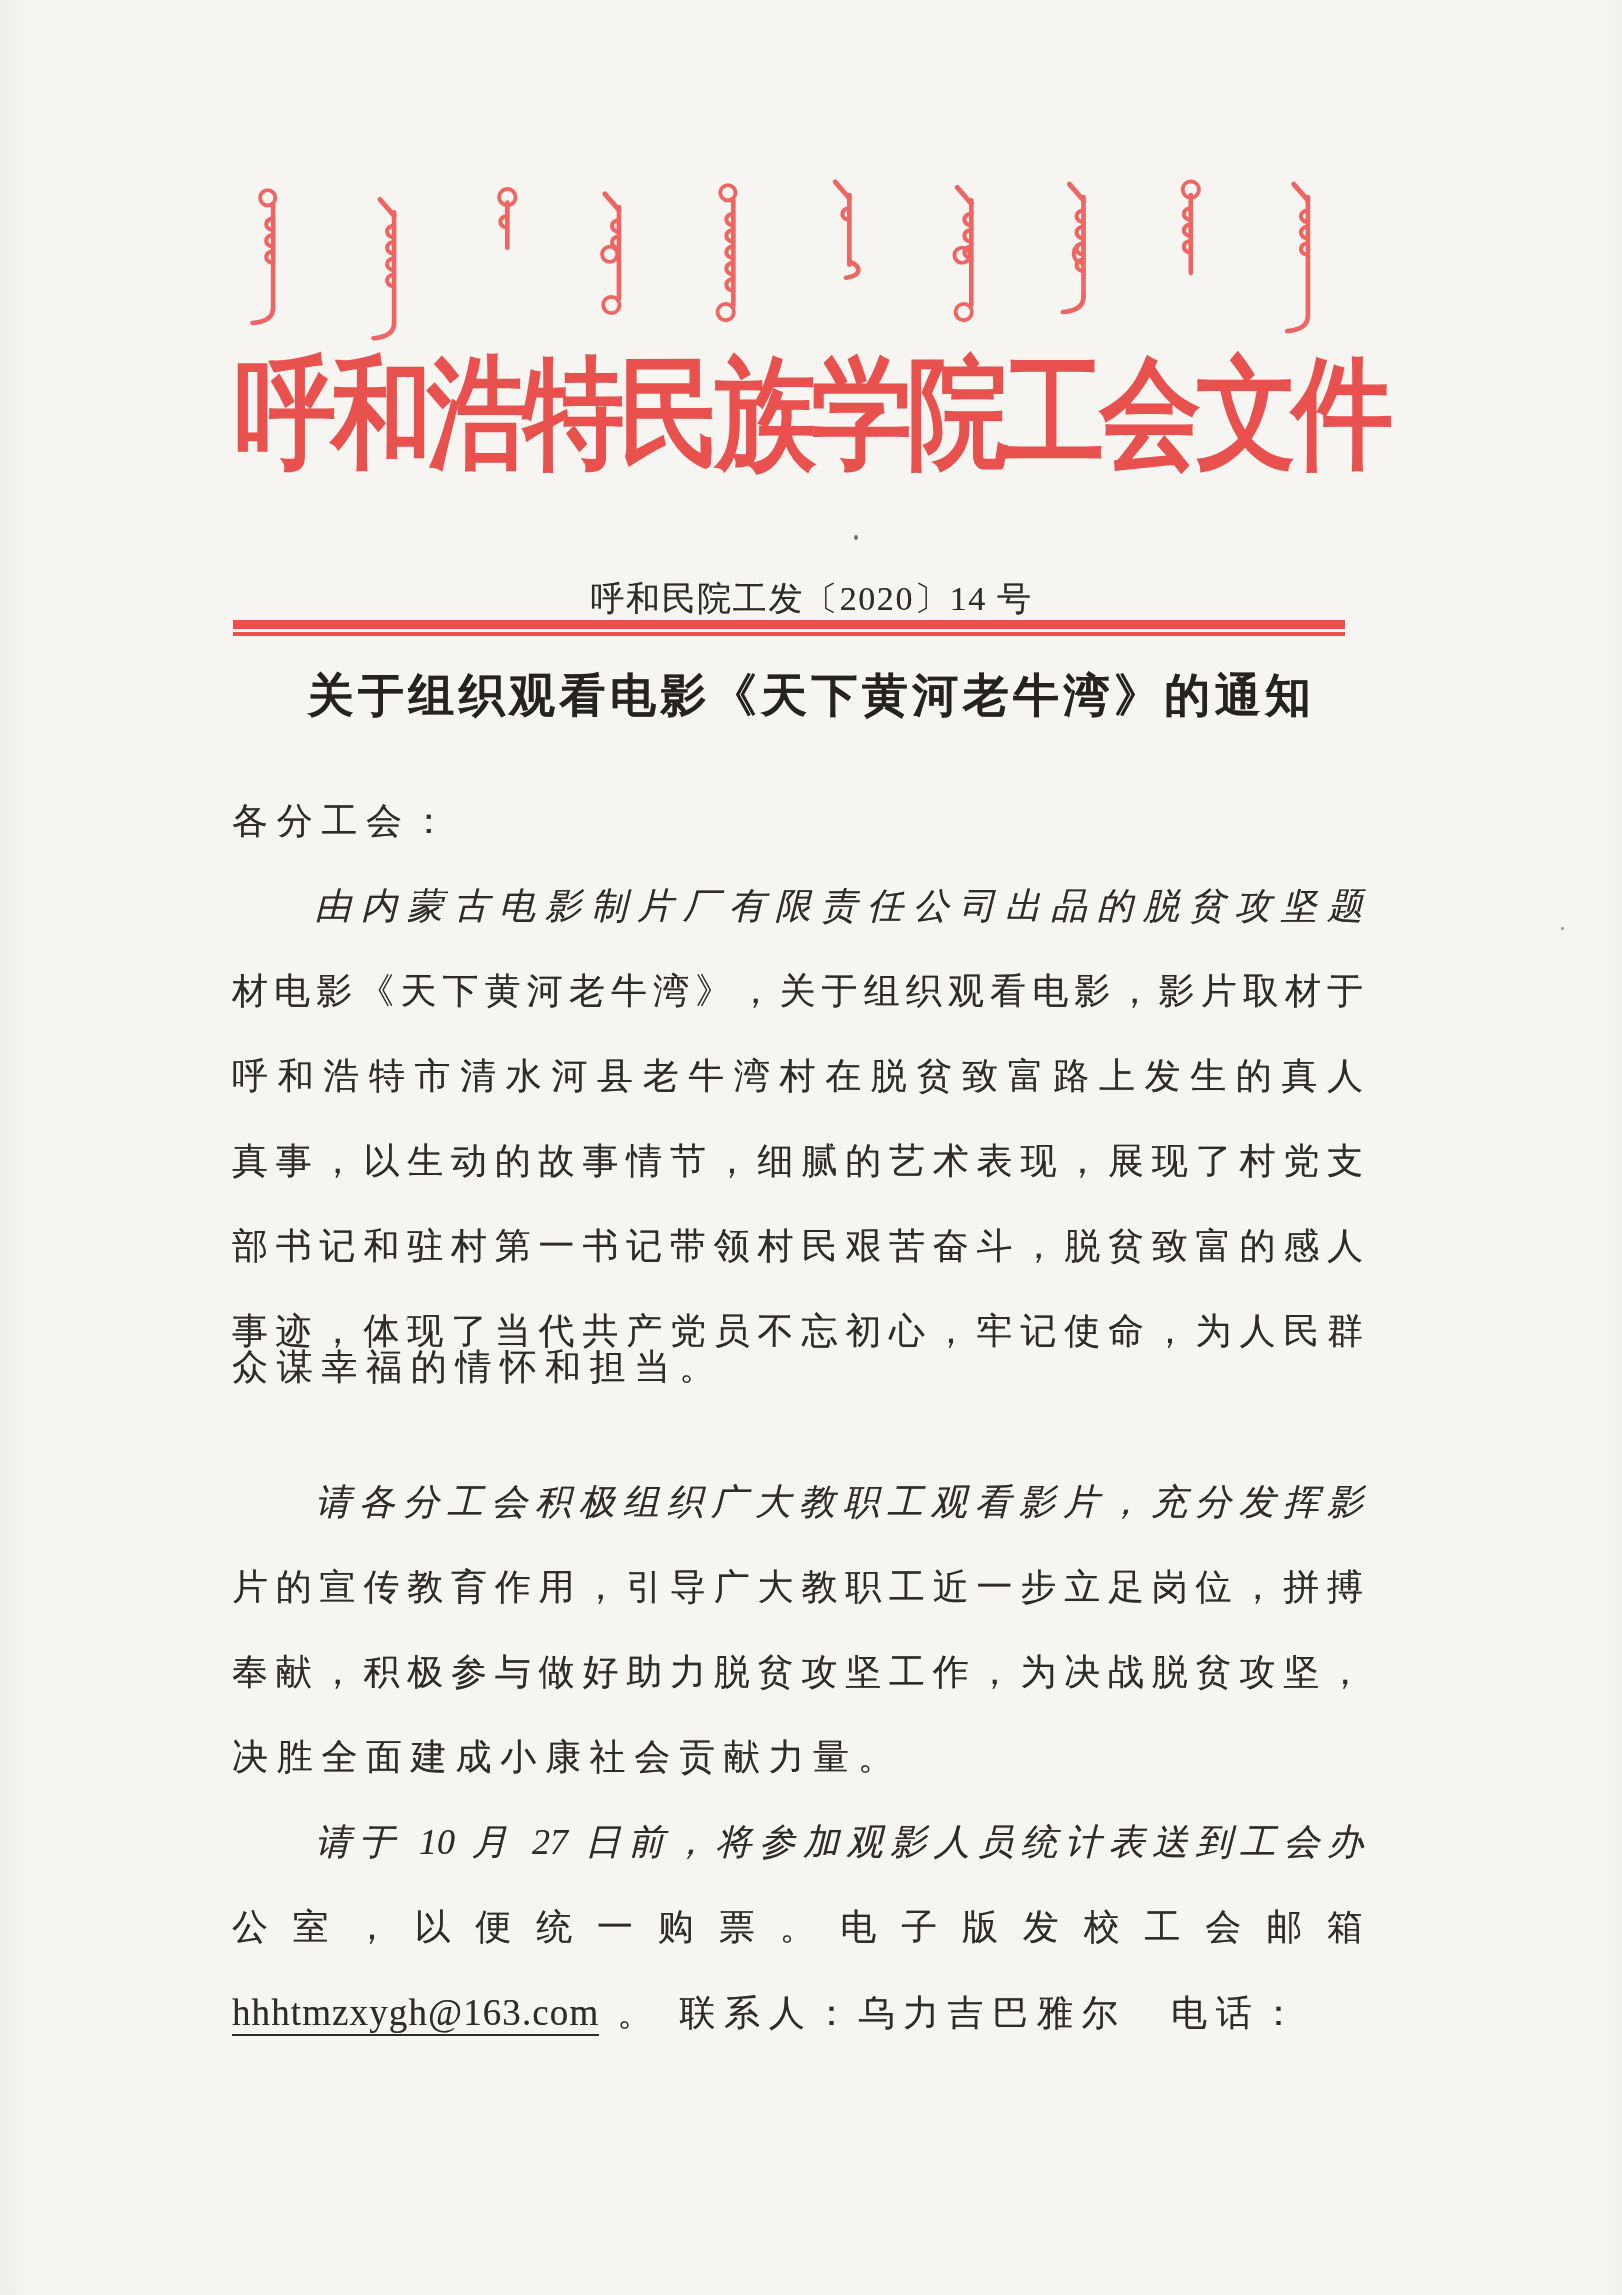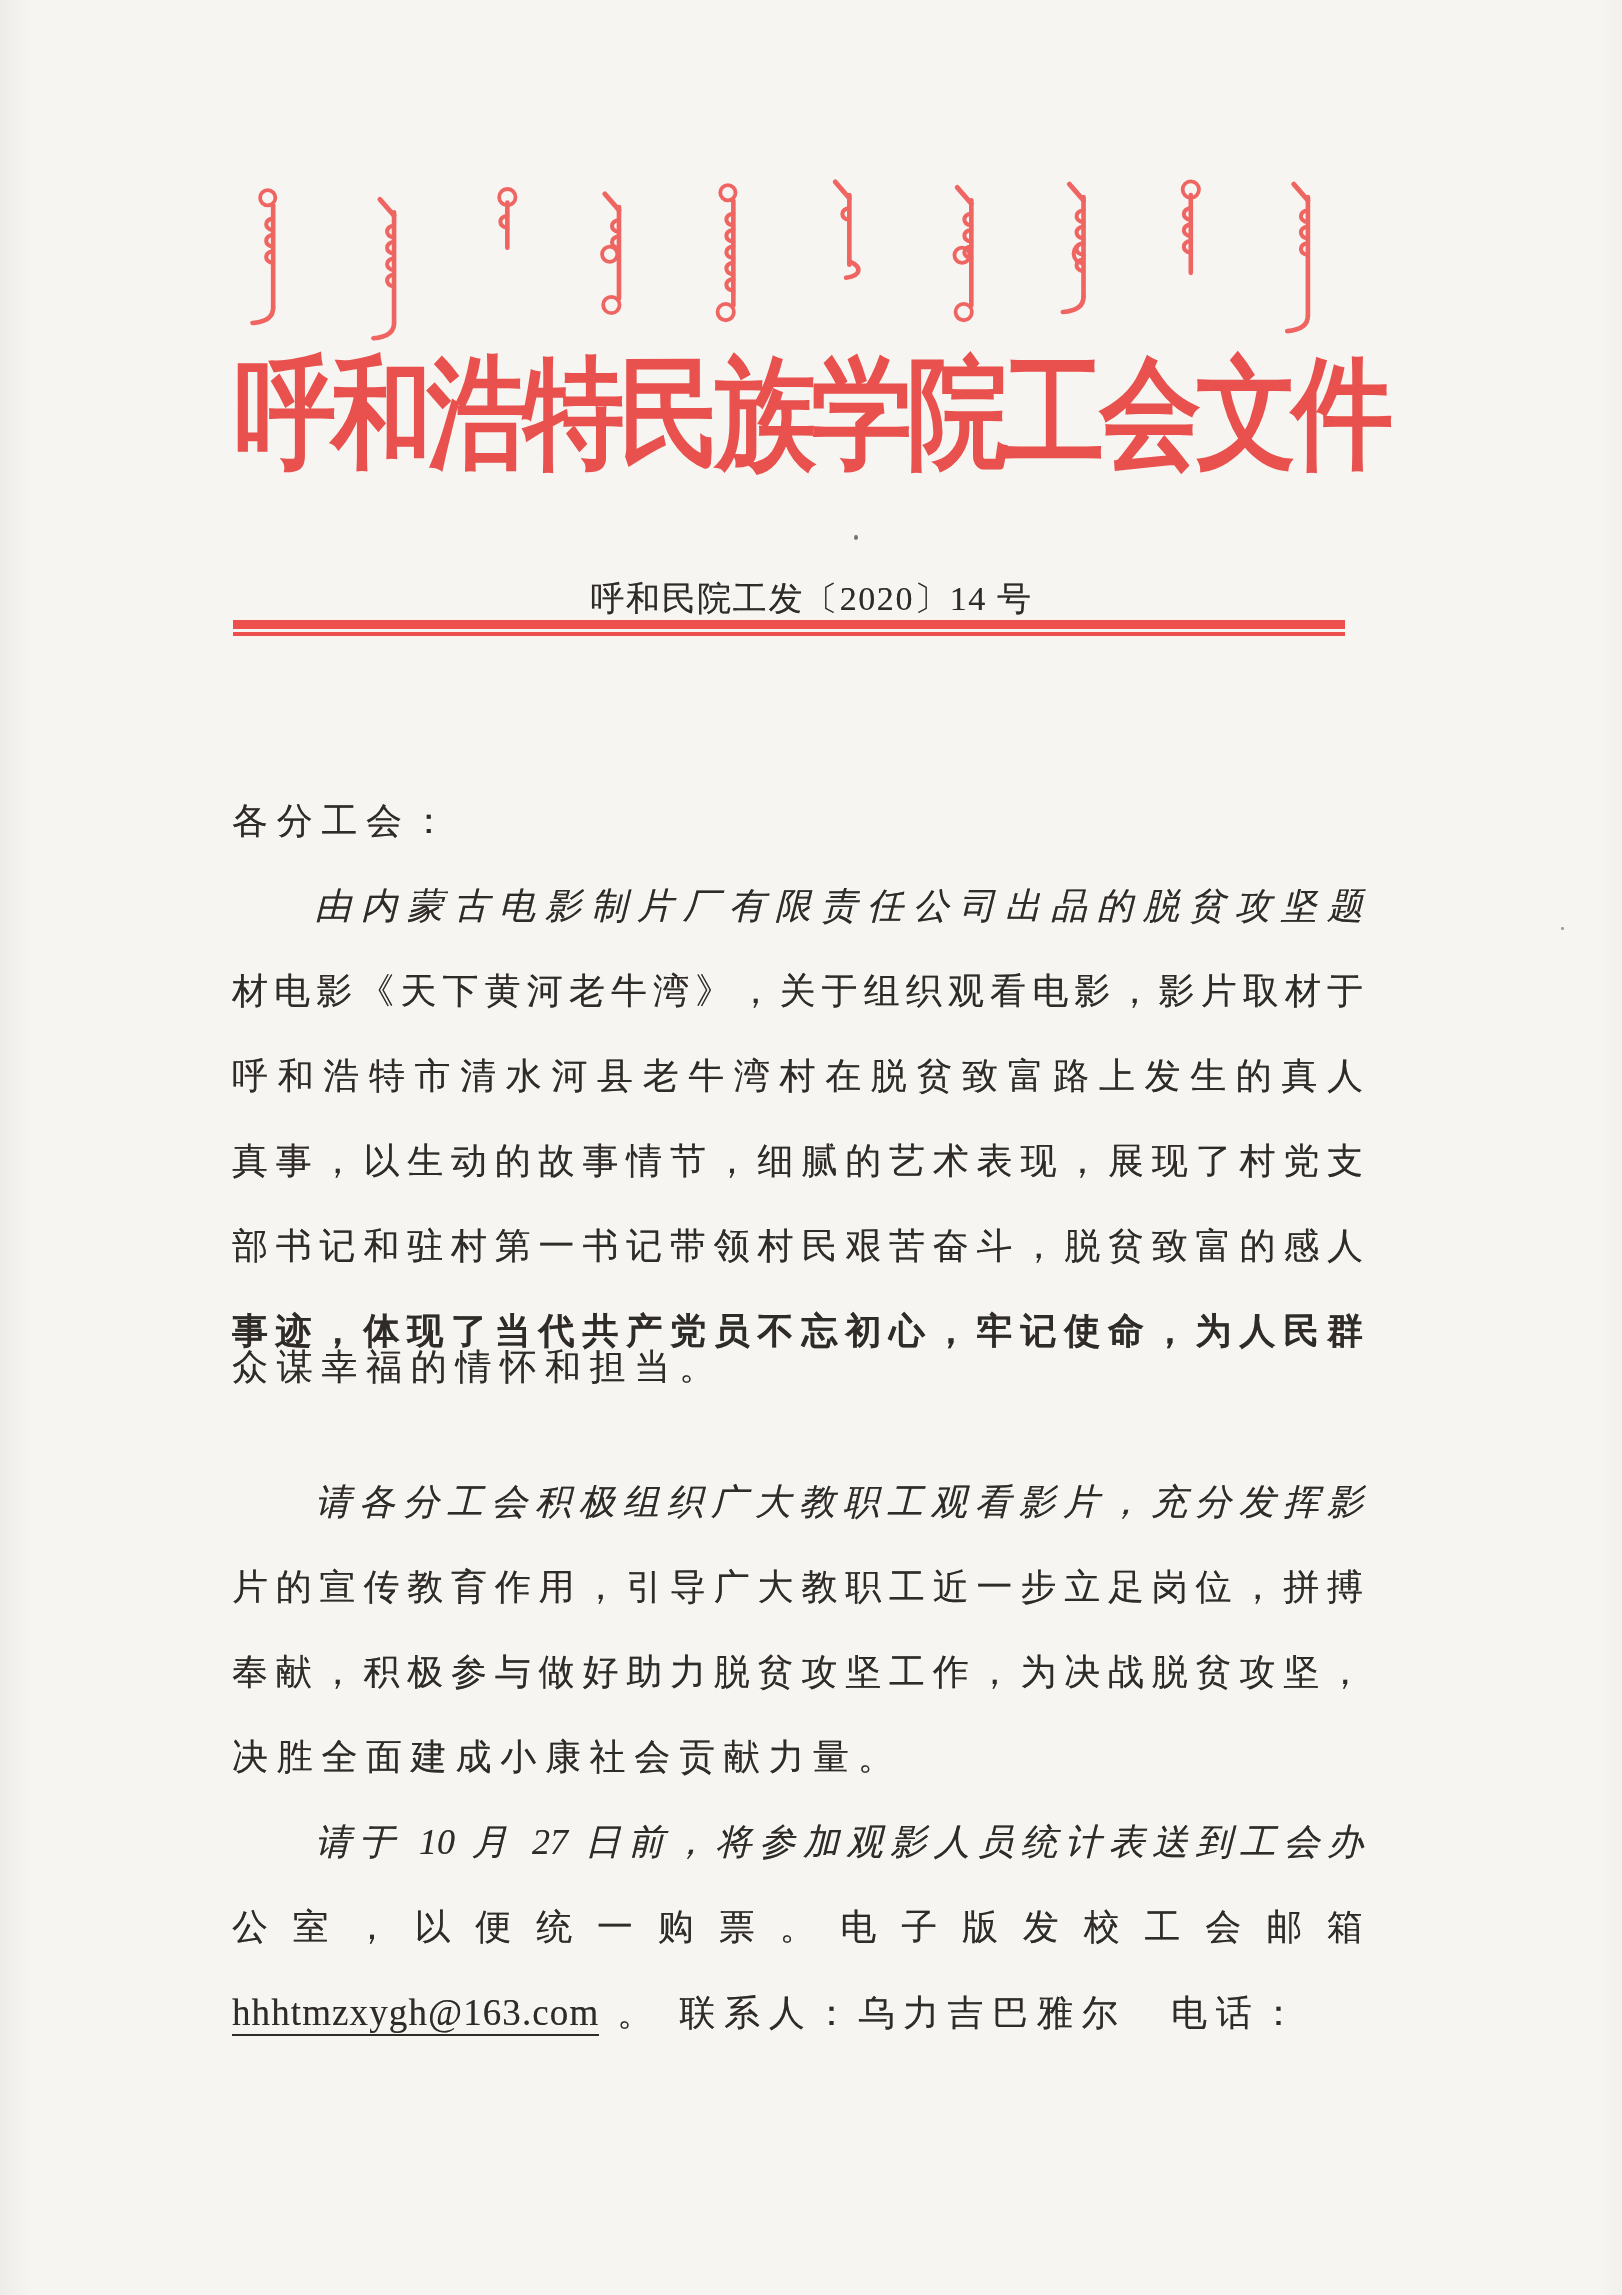"关于组织观看电影《天下黄河老牛湾》的通知" div.doc-title { html: none -> <div>关于组织观看电影《天下黄河老牛湾》的通知</div> }
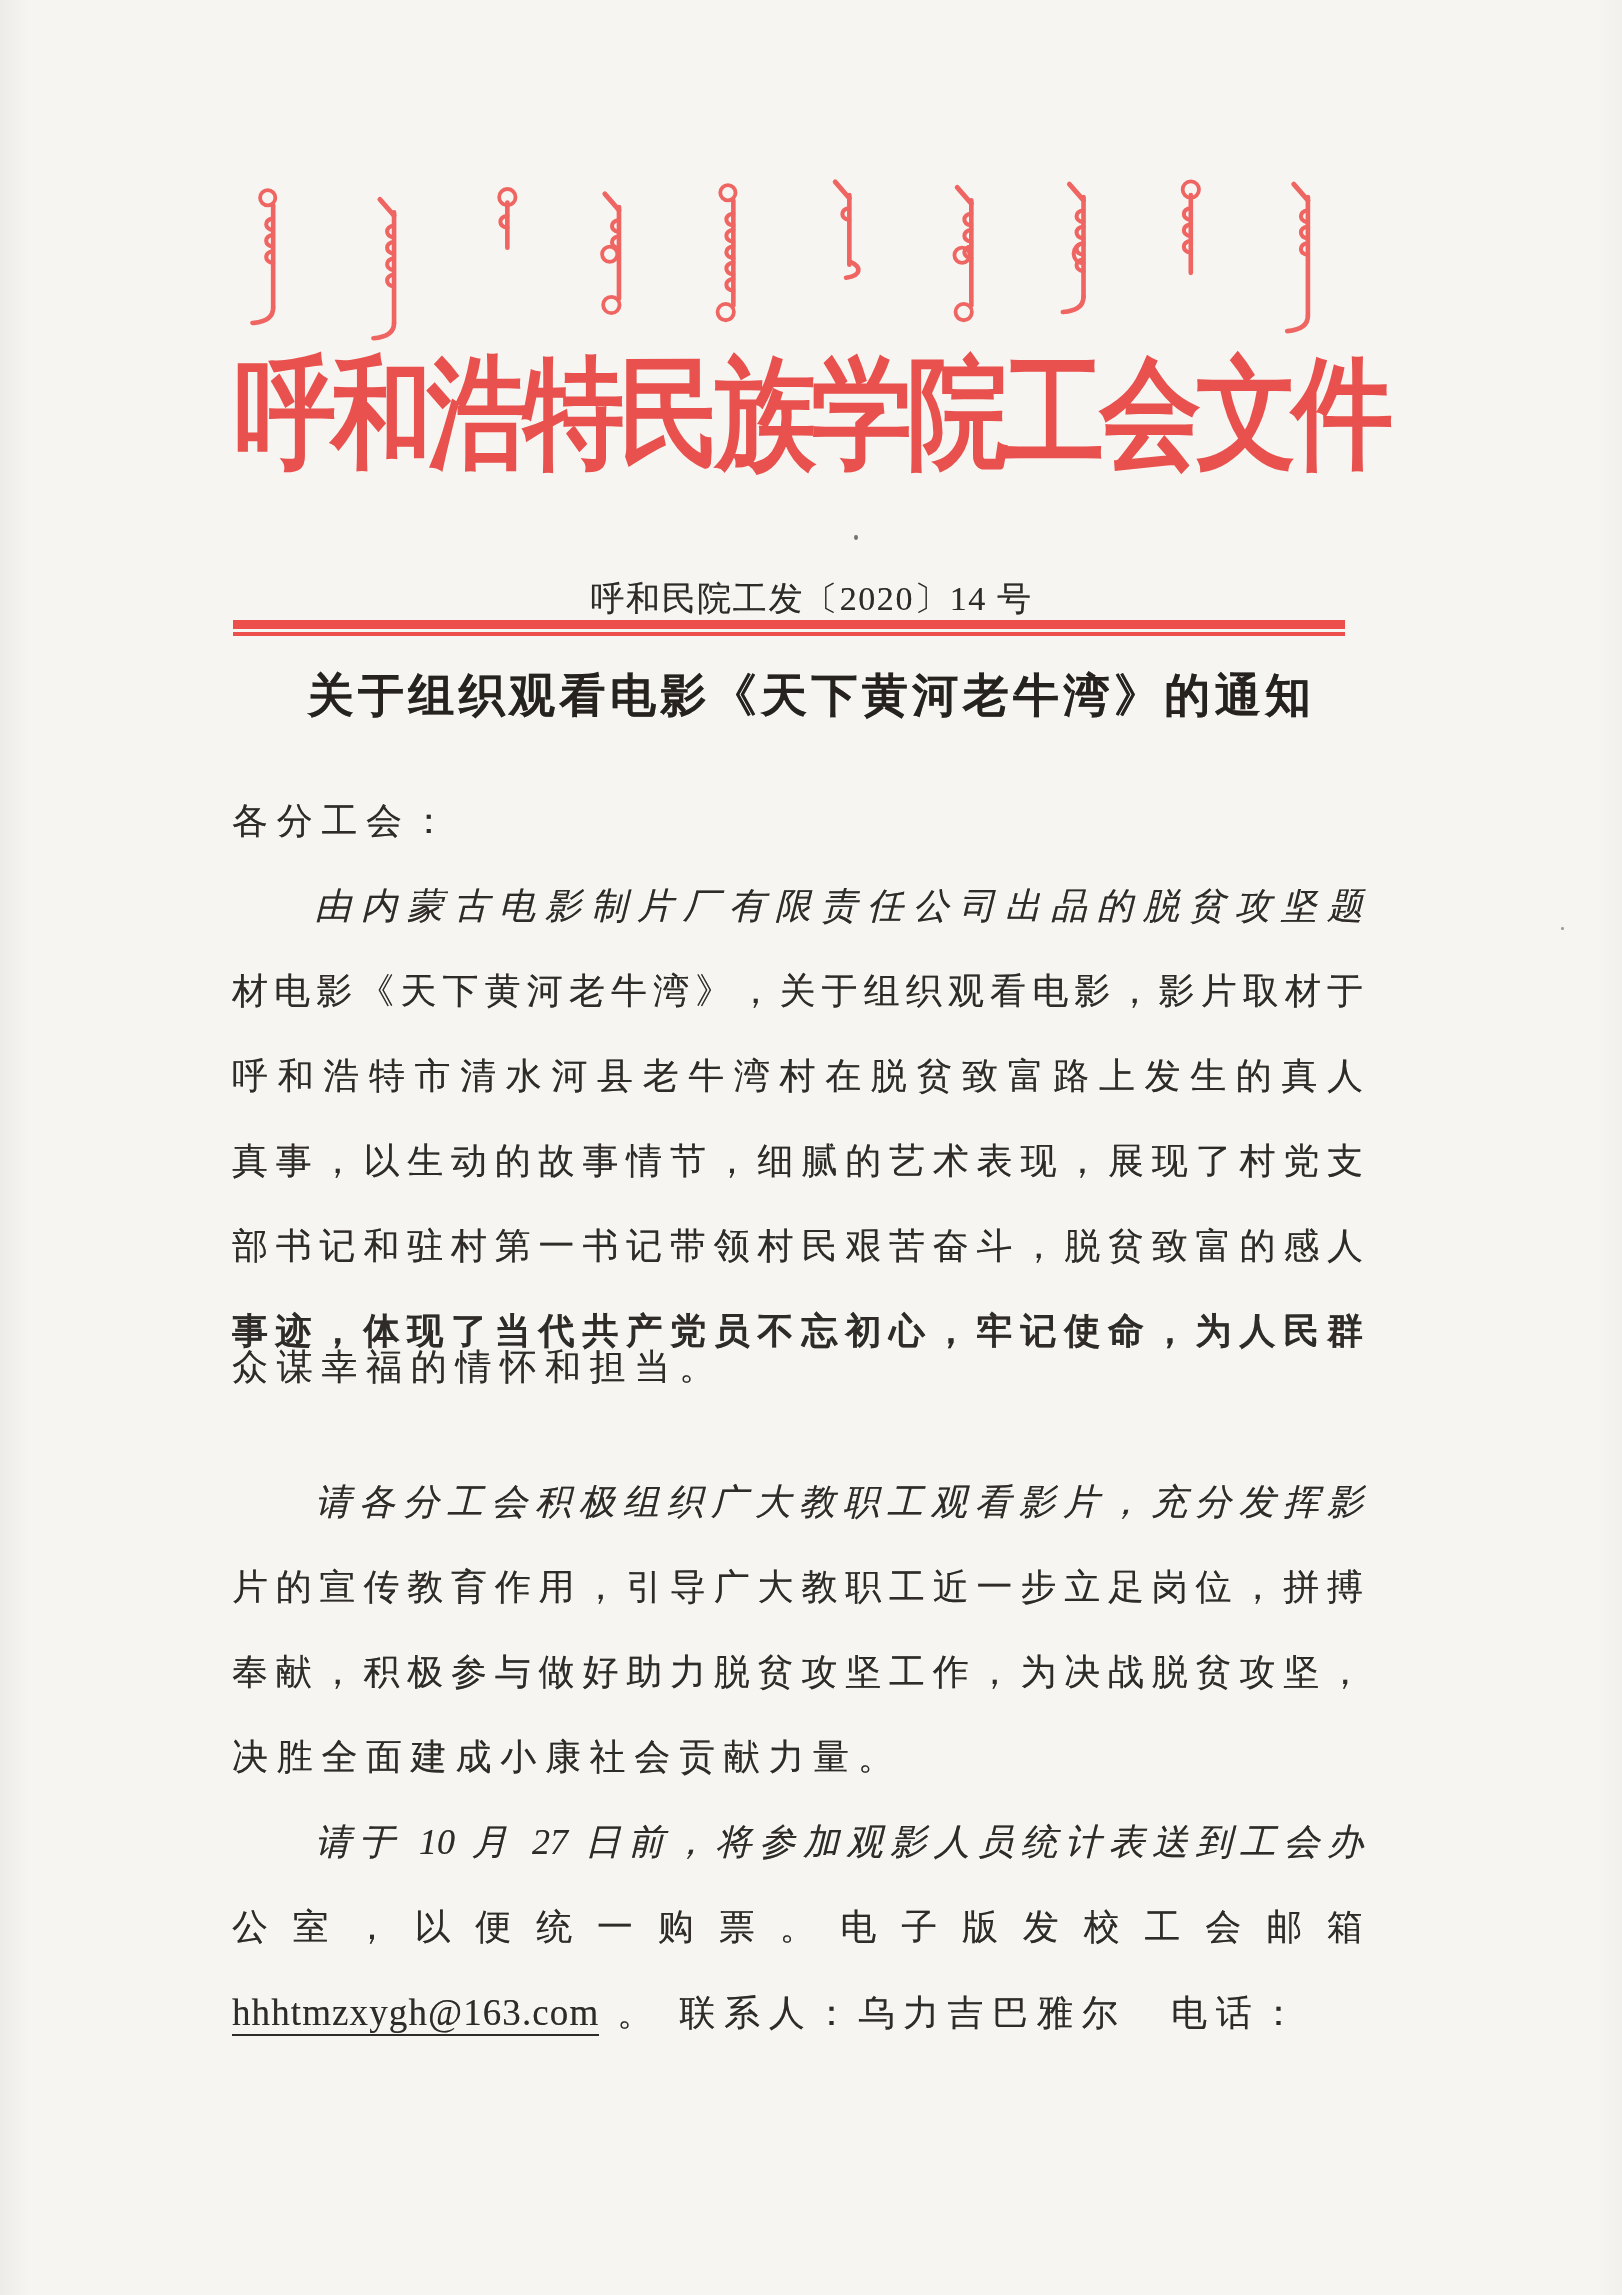"事迹，体现了当代共产党员不忘初心，牢记使命，为人民群" div.body-line { font-weight: bold -> none }
